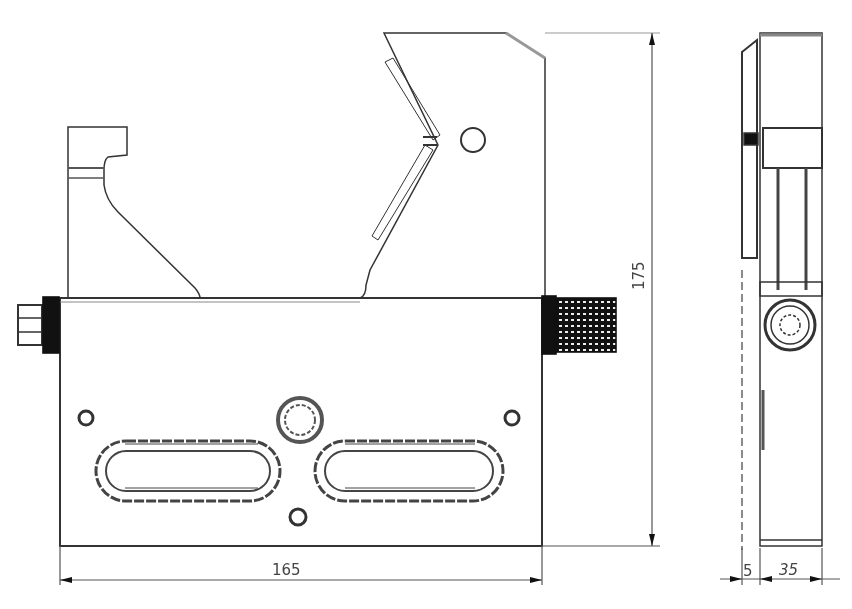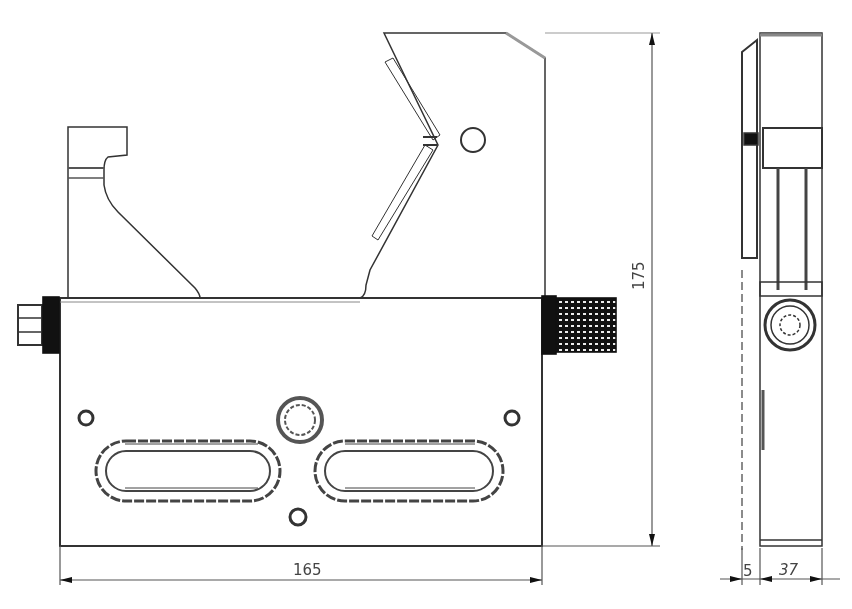"165" .dim-165 { left: 293px -> 272px }
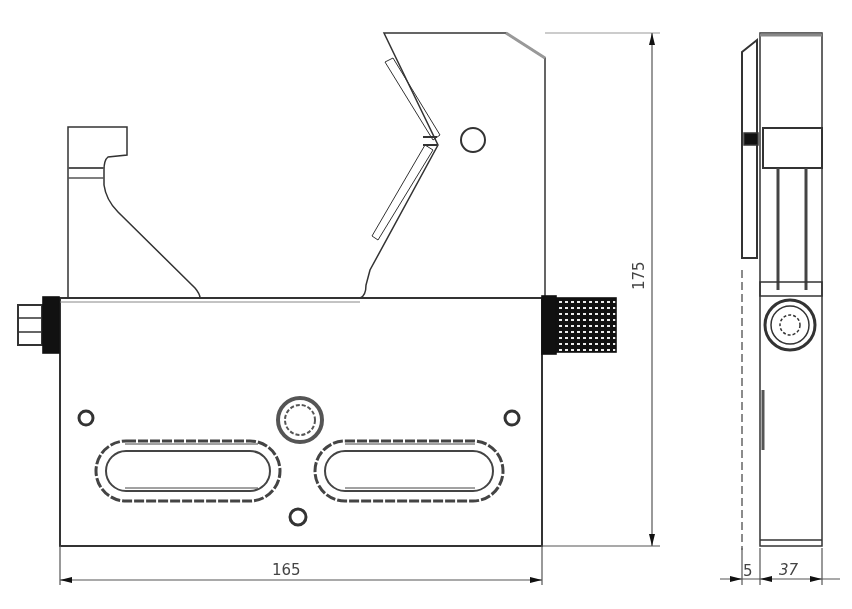"37" div.dim-text { text: 37 -> 35 }
